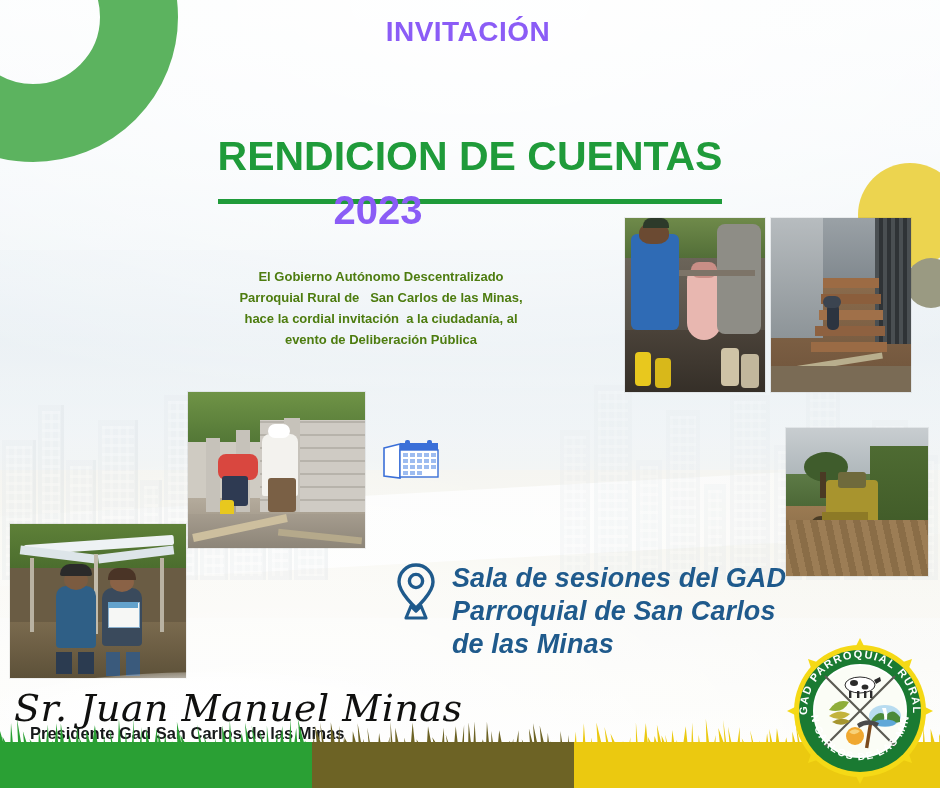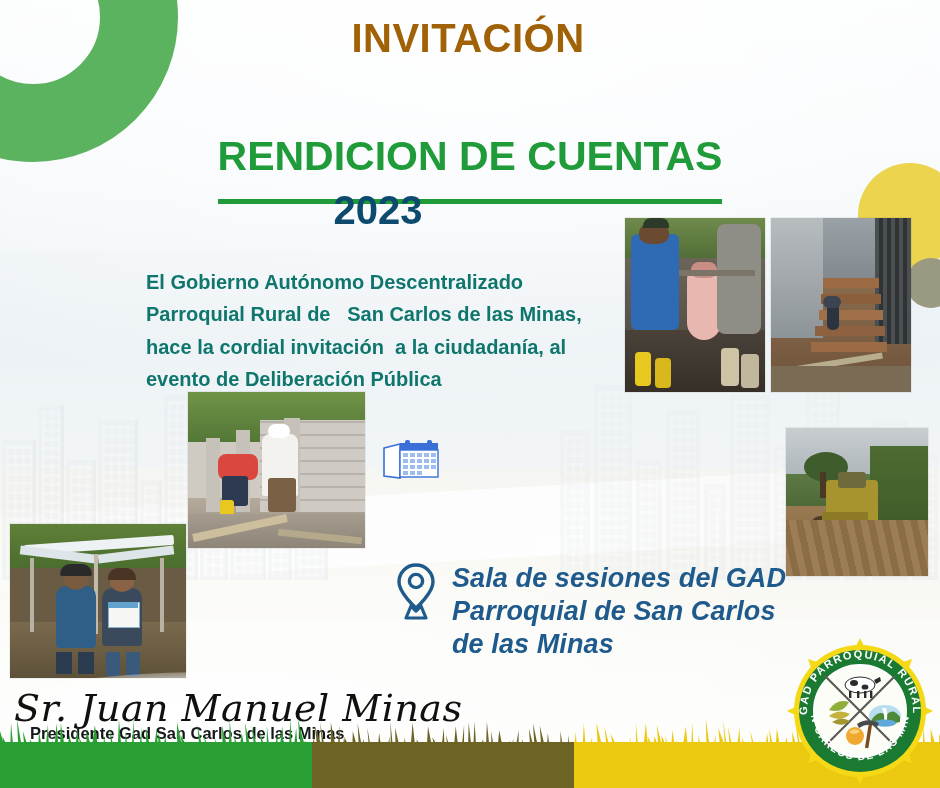"INVITACIÓN" .title-invitacion { color: #a16207 -> #8b5cf6; font-size: 40px -> 28px }
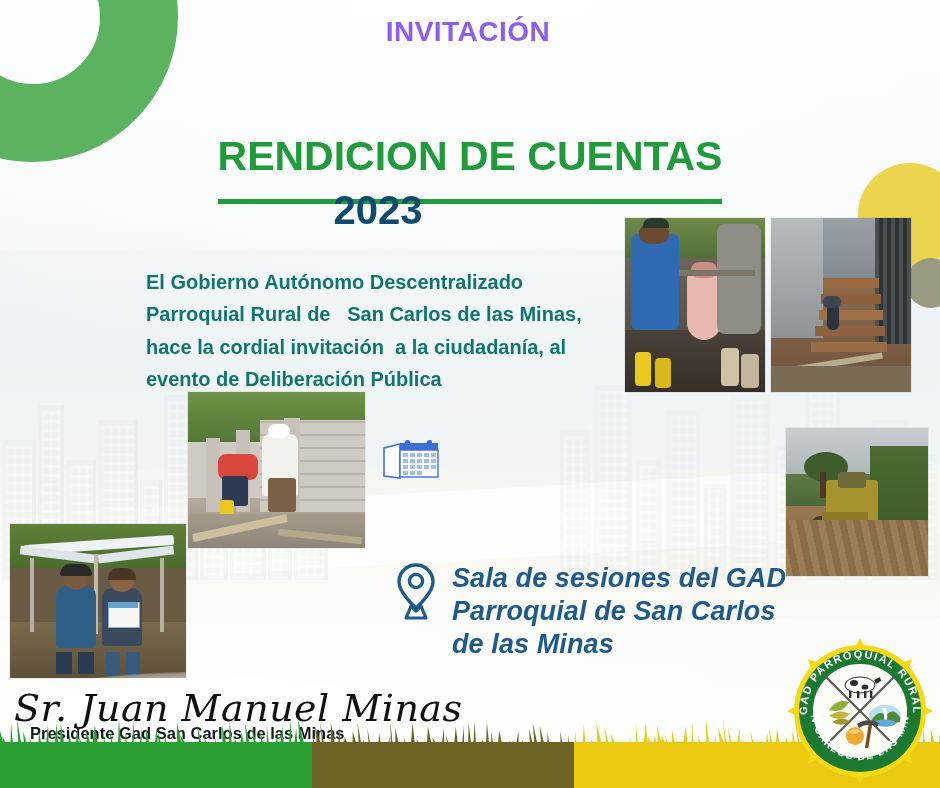"2023" .title-year { color: #0c4a6e -> #8b5cf6 }
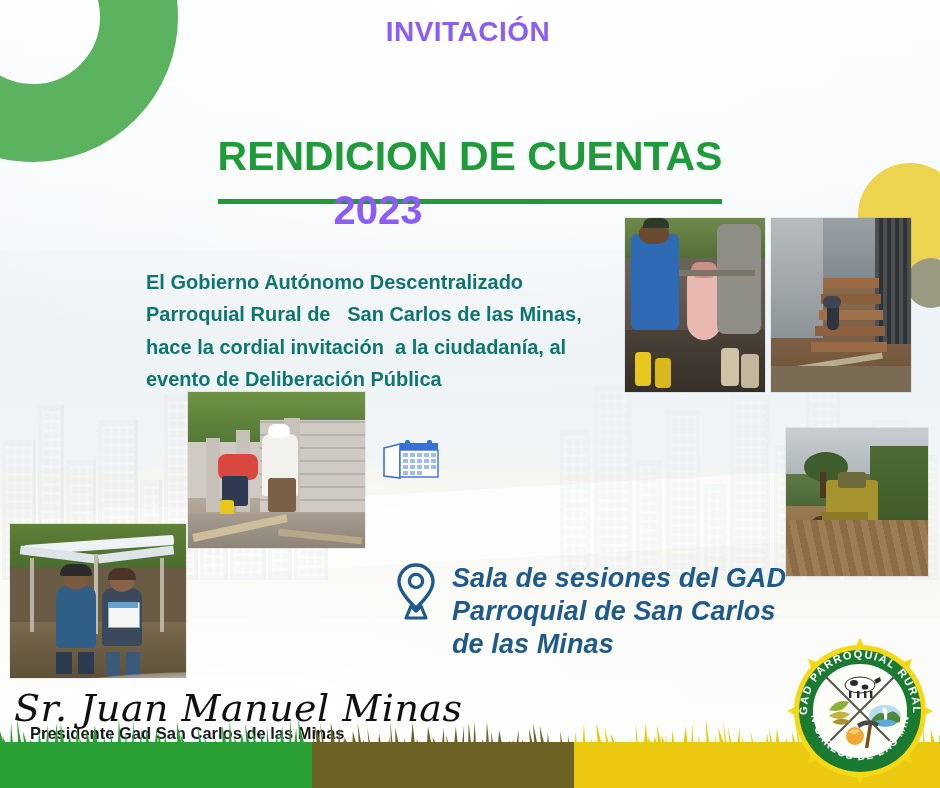"El Gobierno Autónomo Descentralizado" .body-text { color: #0f766e -> #4d7c0f; font-size: 20px -> 13px; text-align: none -> center }
